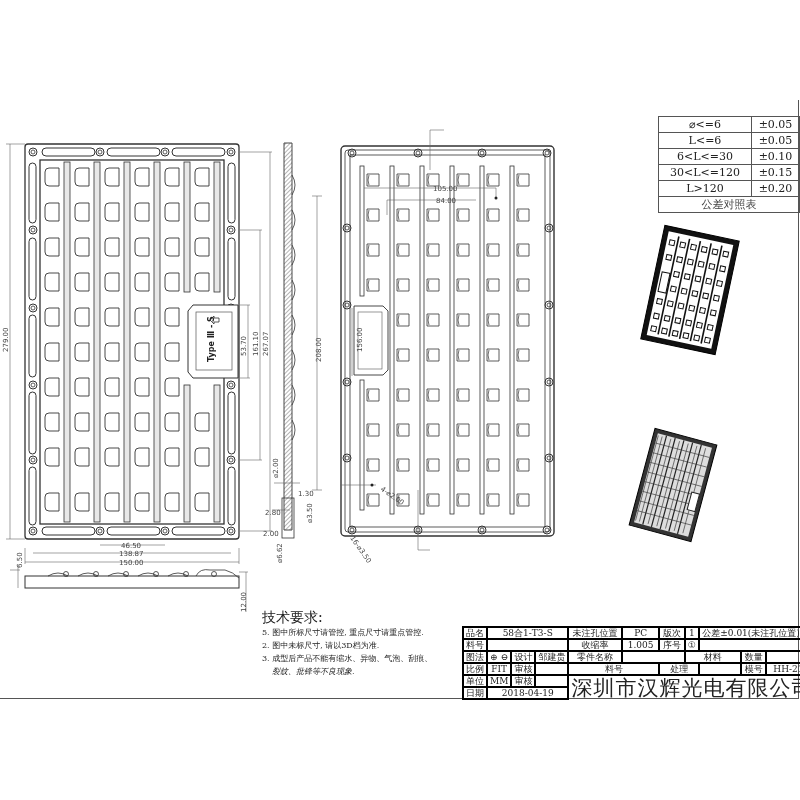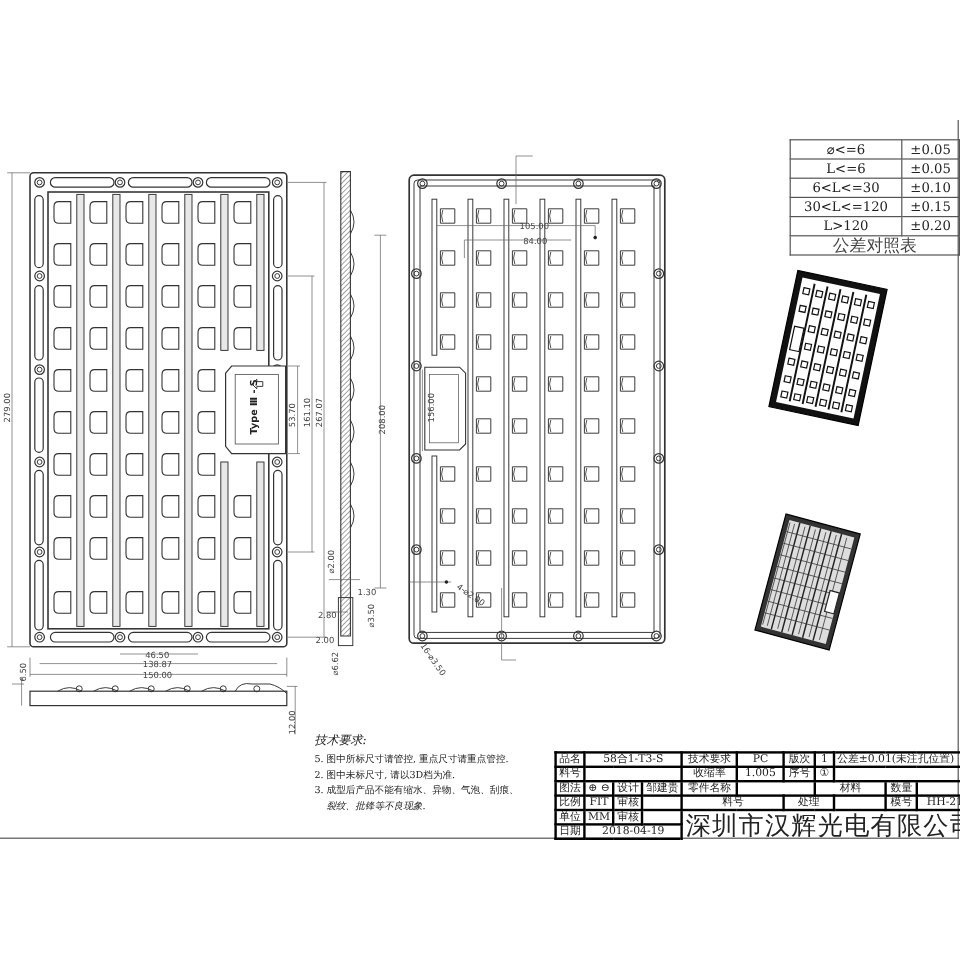"公差对照表" .tol .cap { font-size: 14px -> 11px }
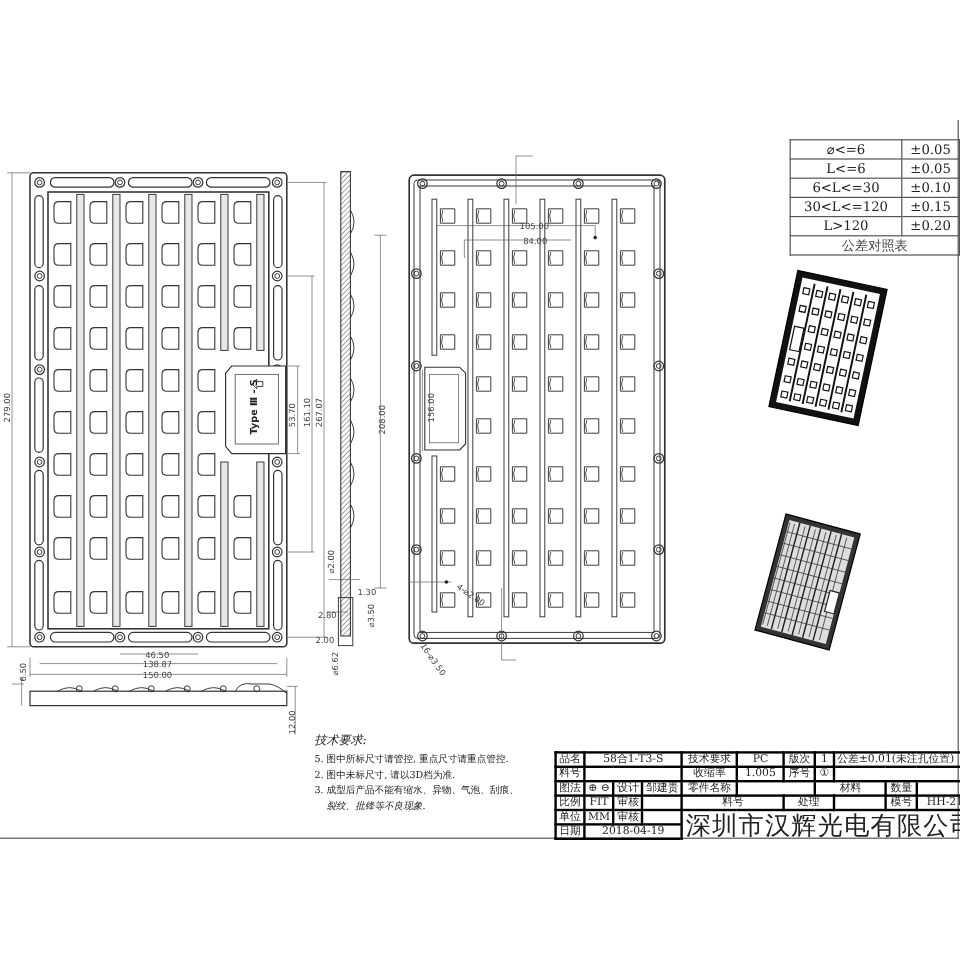"技术要求:" .tech .title { font-size: 10px -> 14px; font-style: italic -> none }
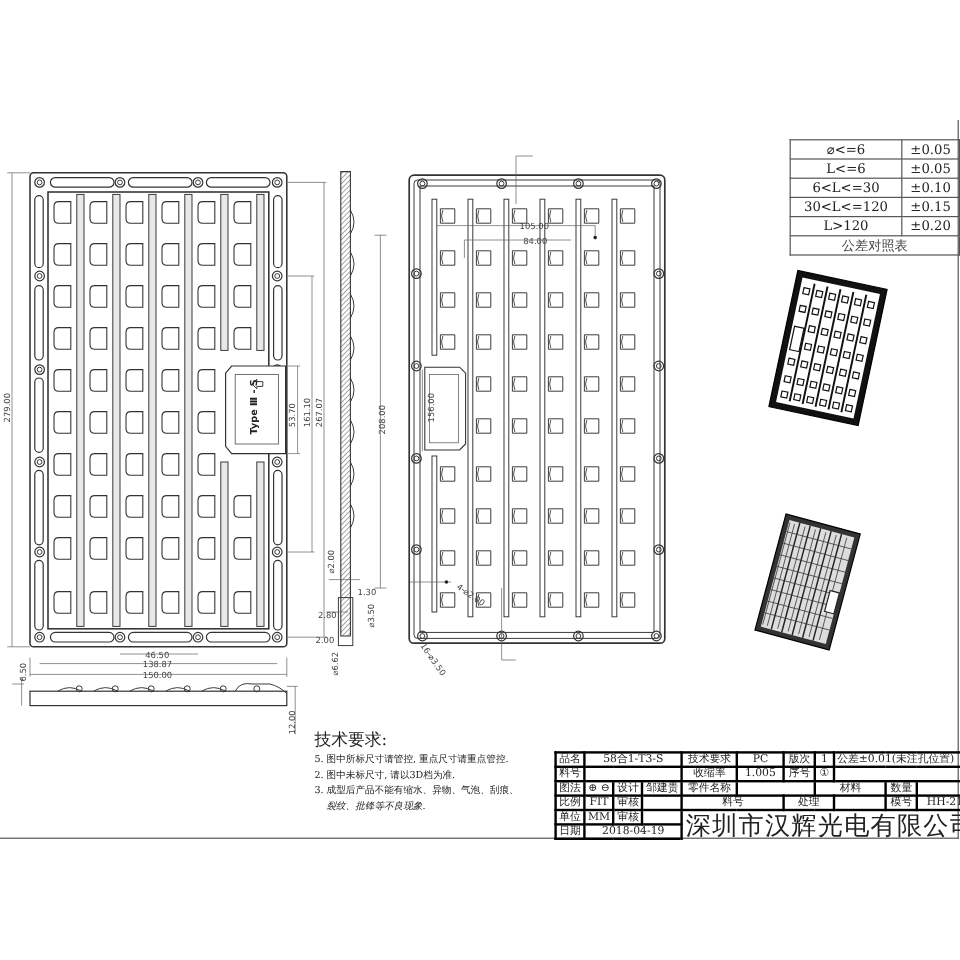"技术要求" td { text: 技术要求 -> 未注孔位置 }
